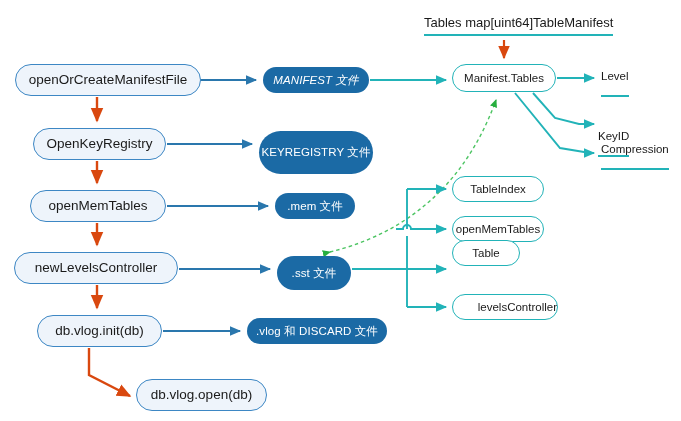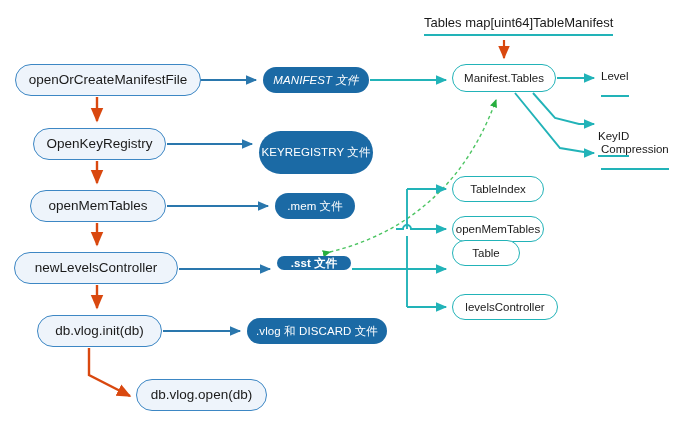".sst 文件" div.node { font-weight: bold -> none; height: 14px -> 34px }
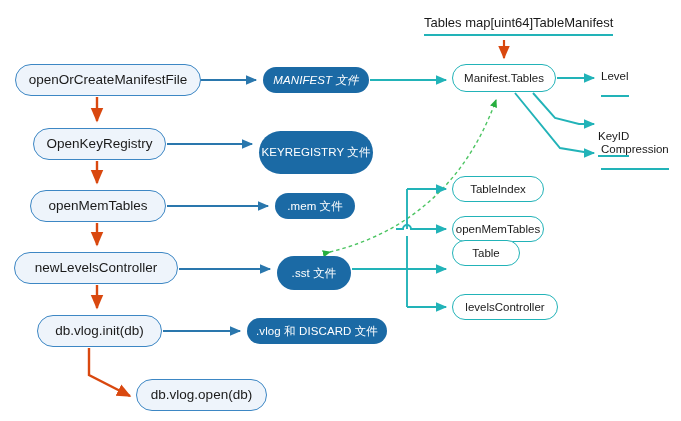"levelsController" div.node { justify-content: none -> flex-end }
